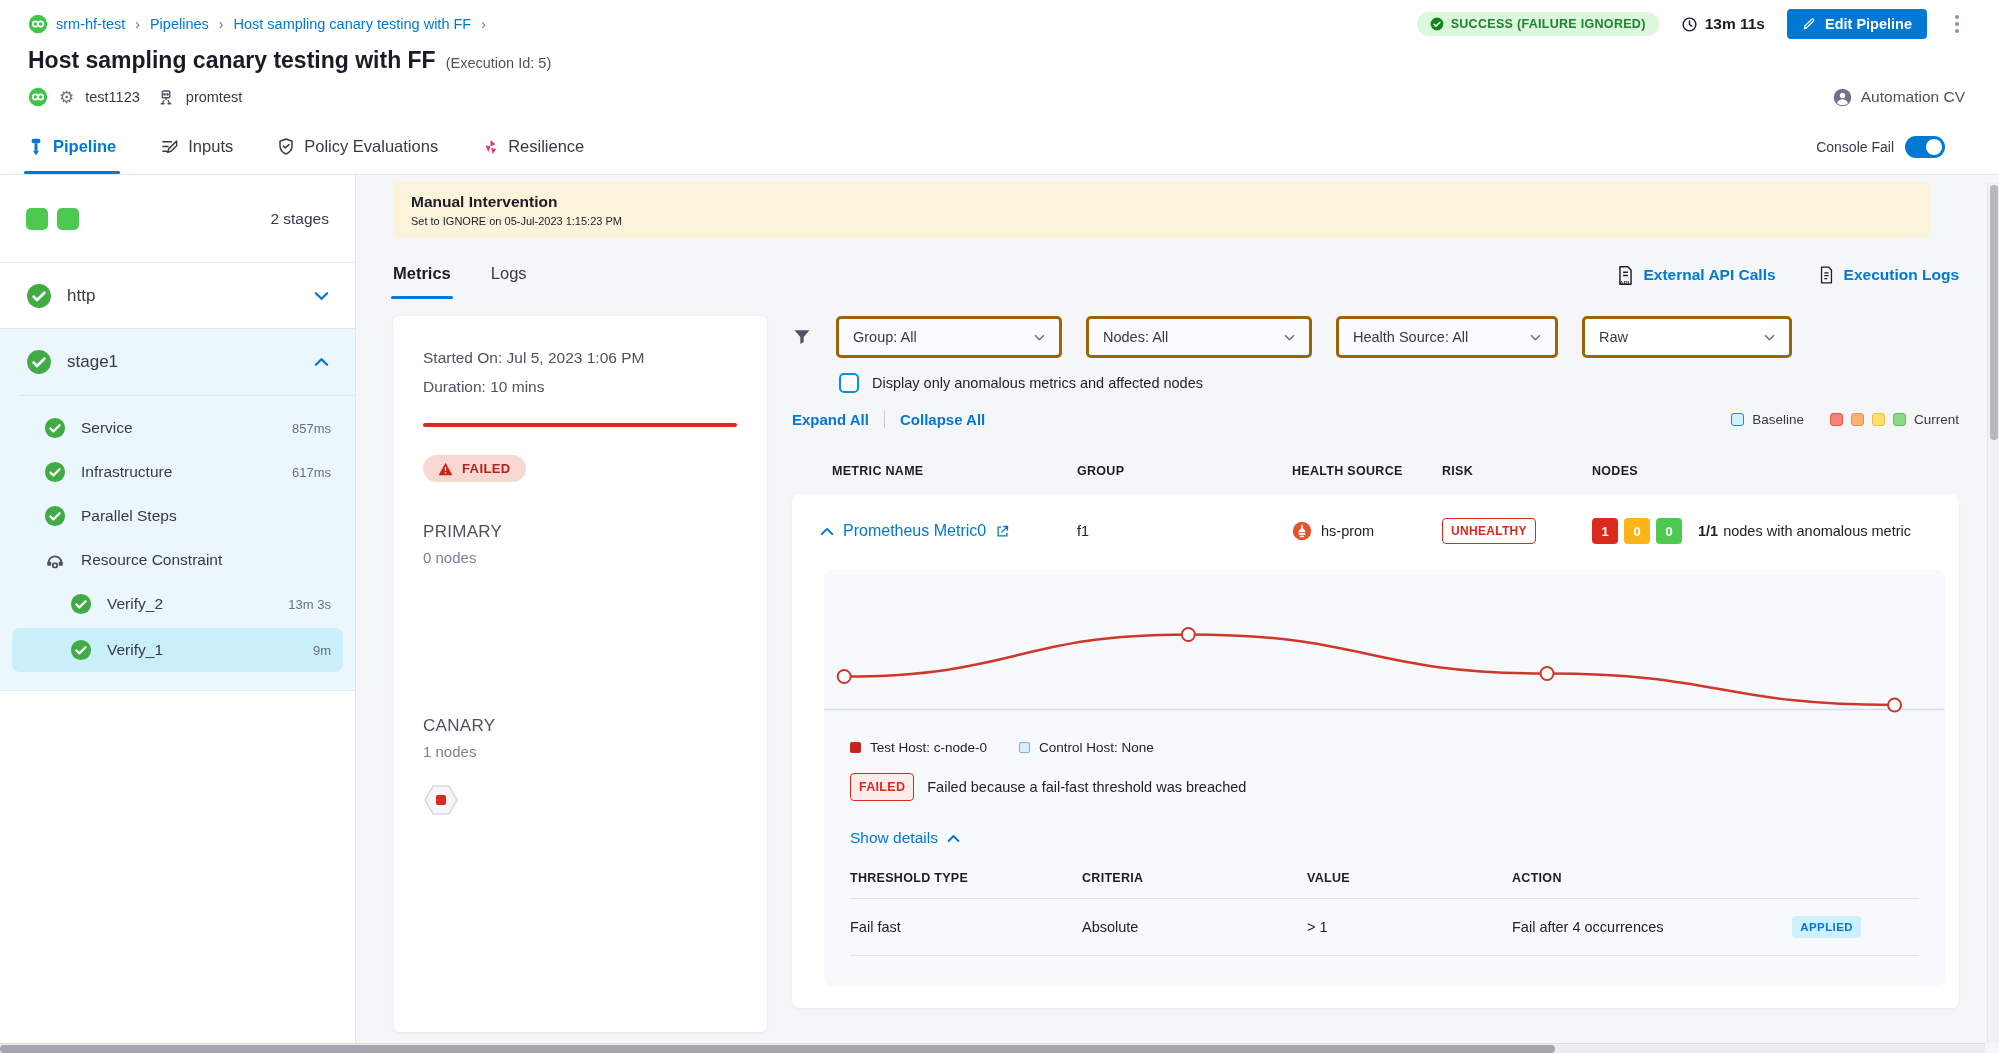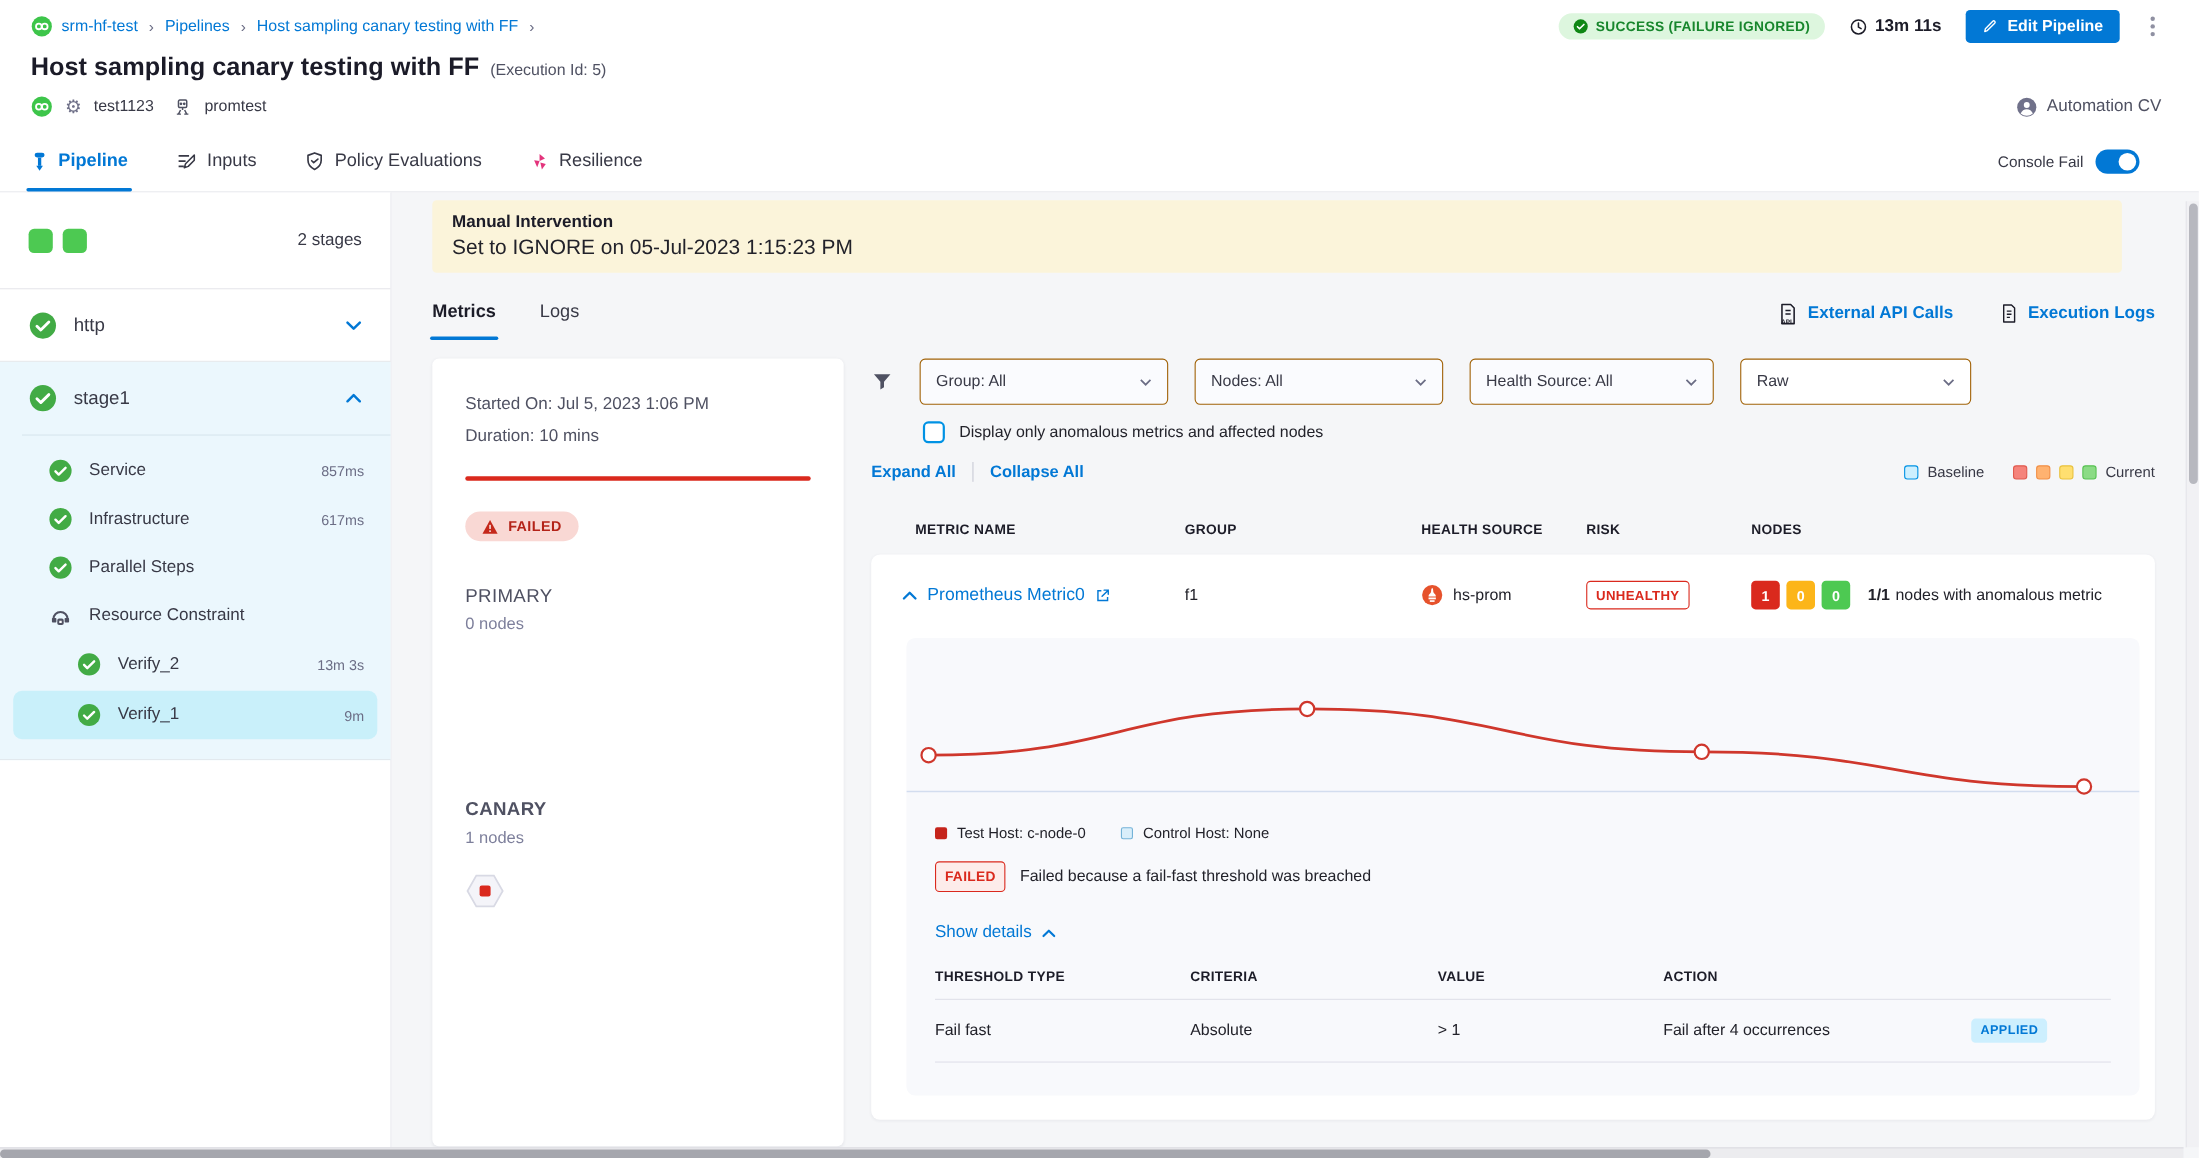"Set to IGNORE on 05-Jul-2023" .banner-sub { font-size: 19px -> 11px }
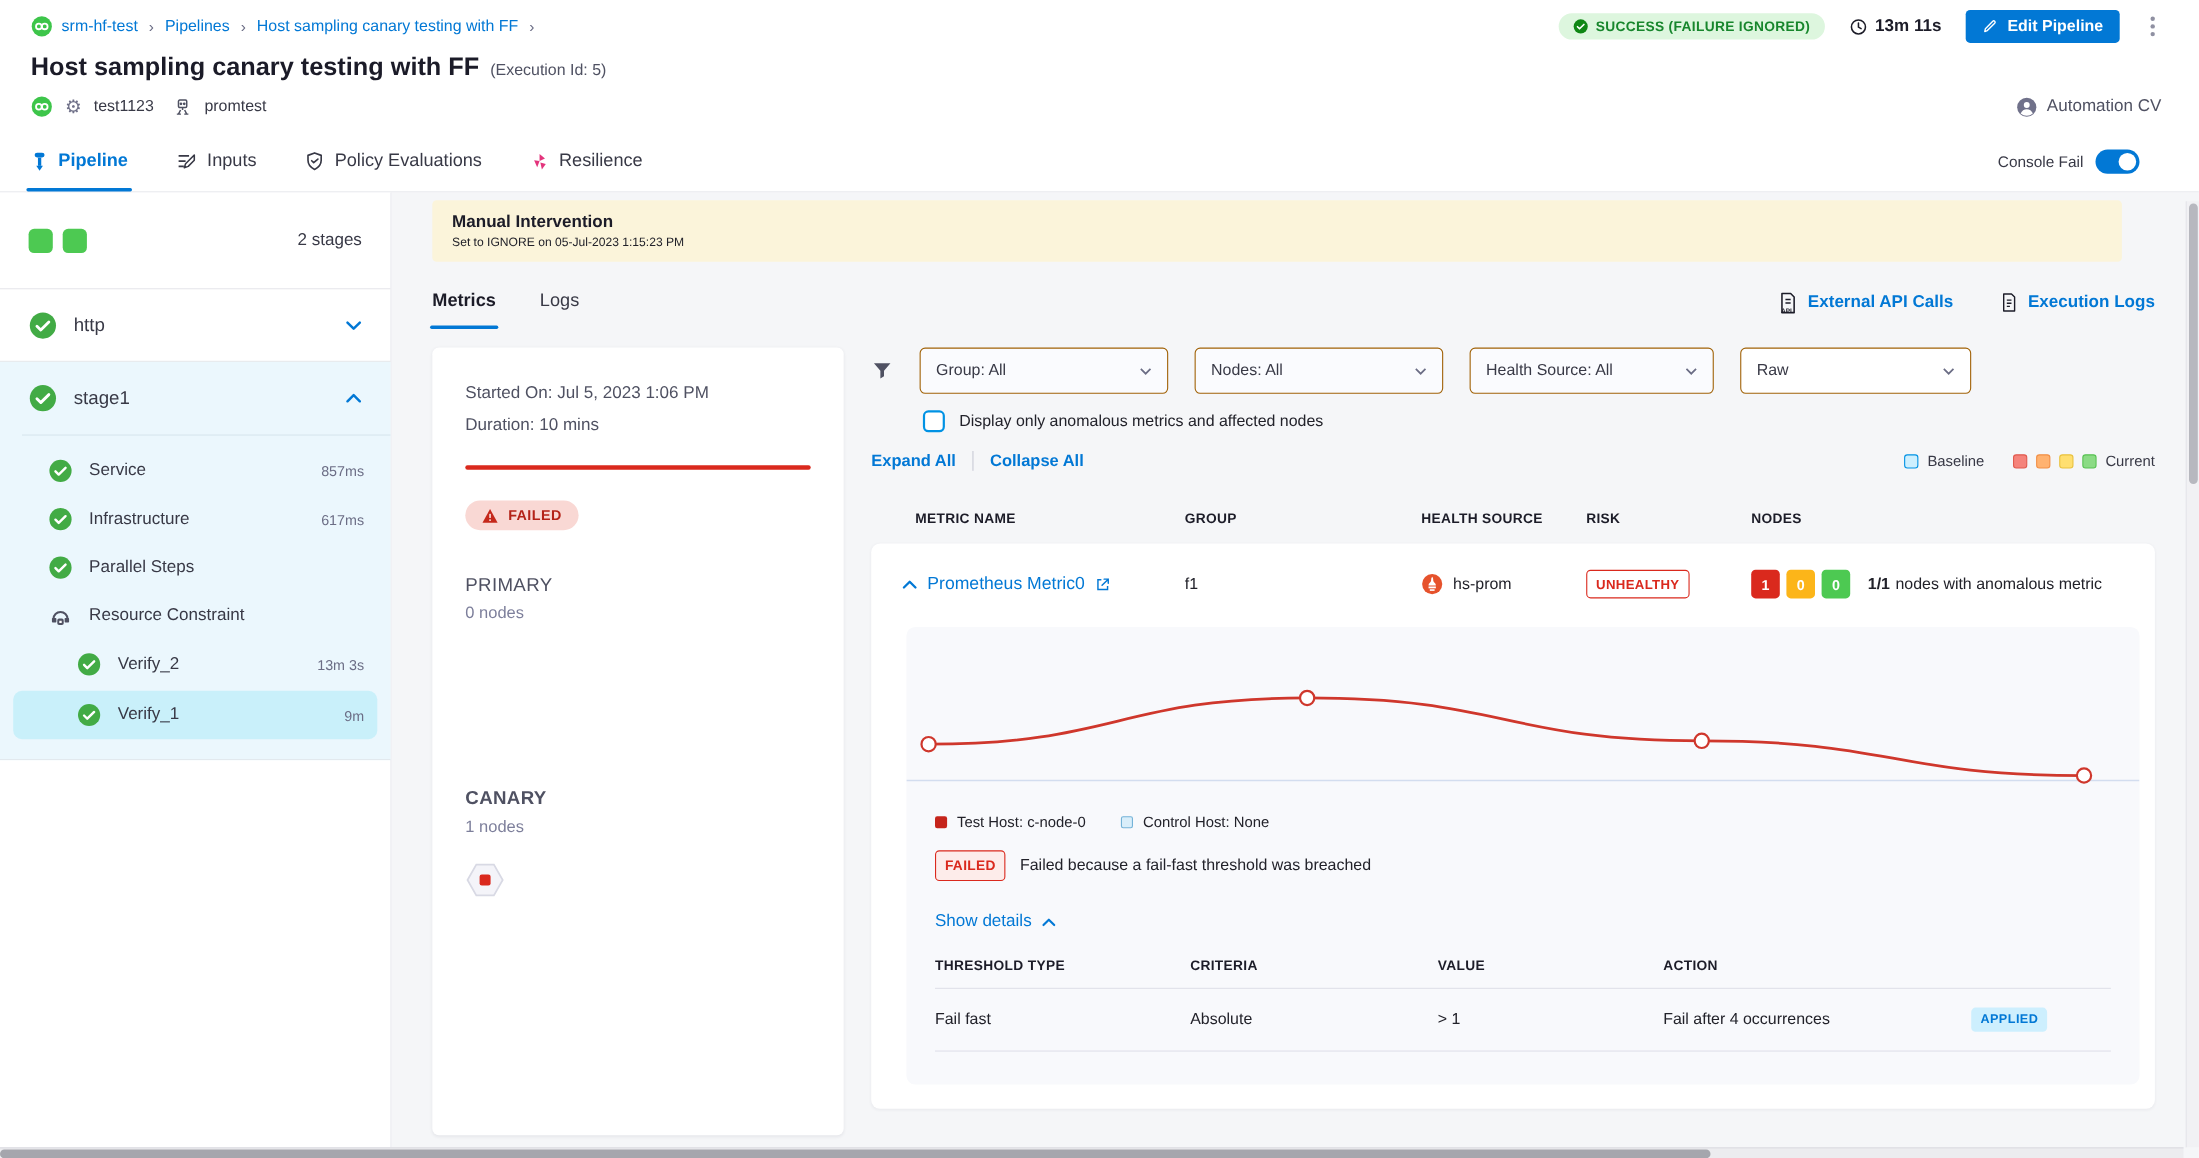"Group: All" .dropdown { border: 1px solid #a16207 -> 3px solid #a16207 }
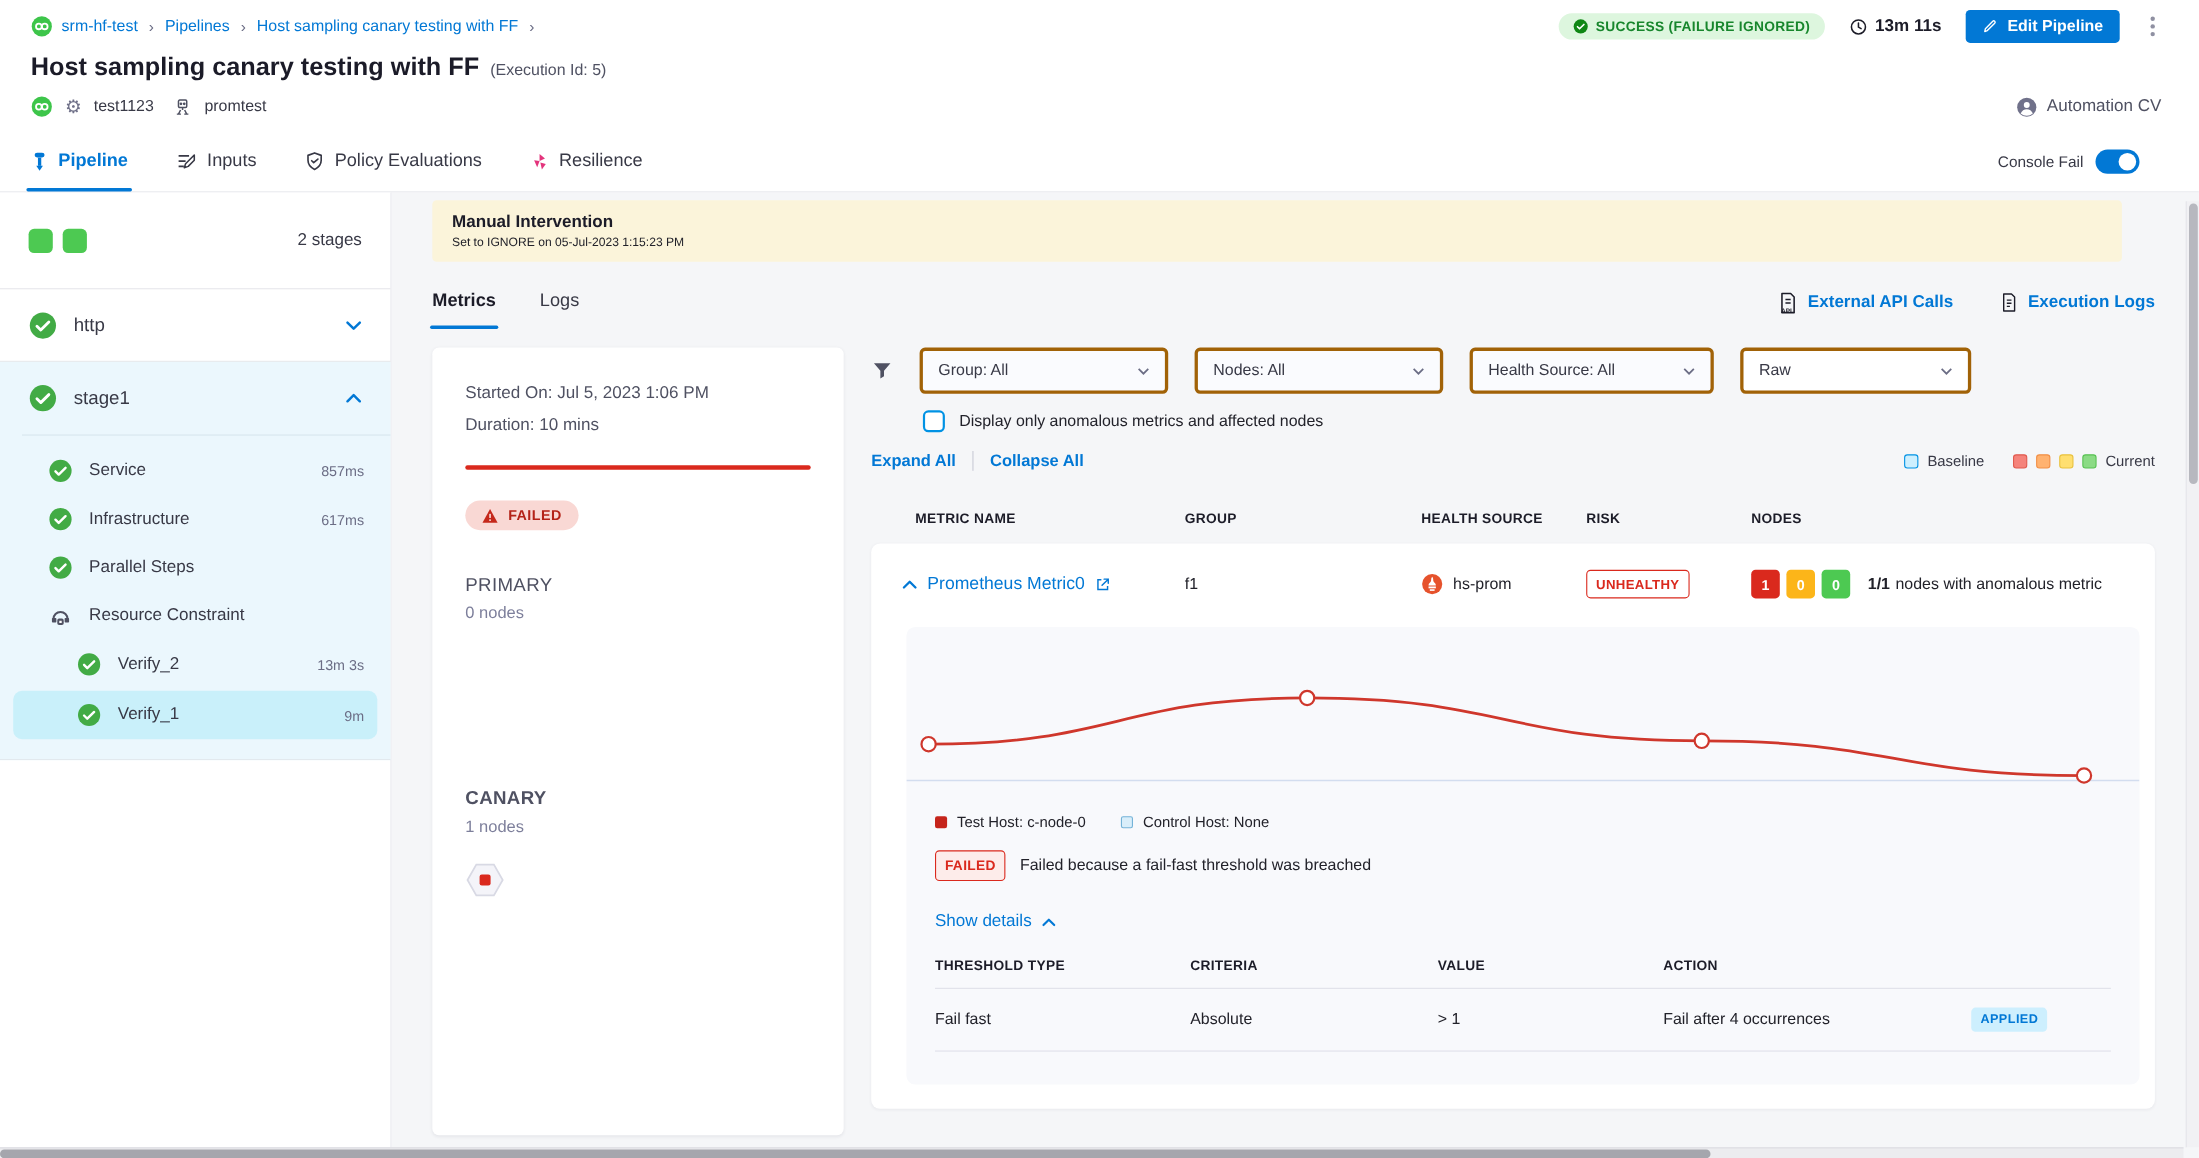"CANARY" .group-name.canary { font-weight: bold -> none }
